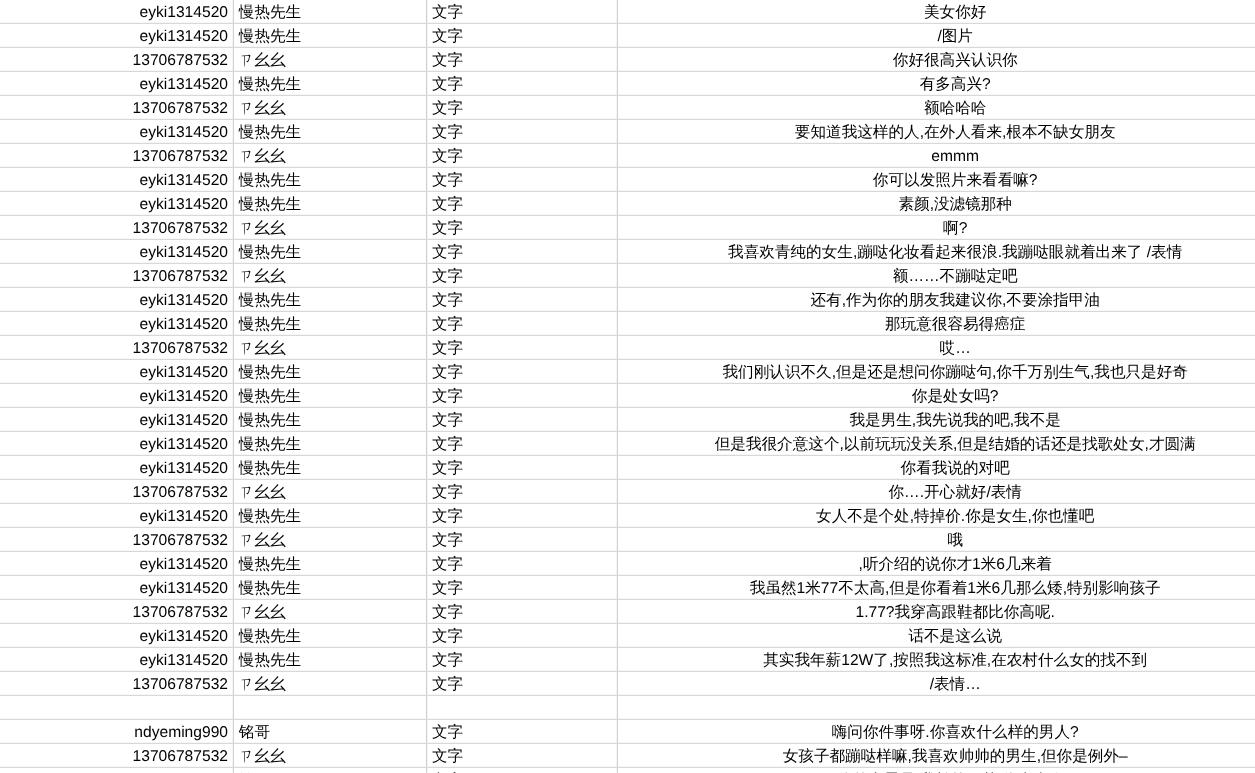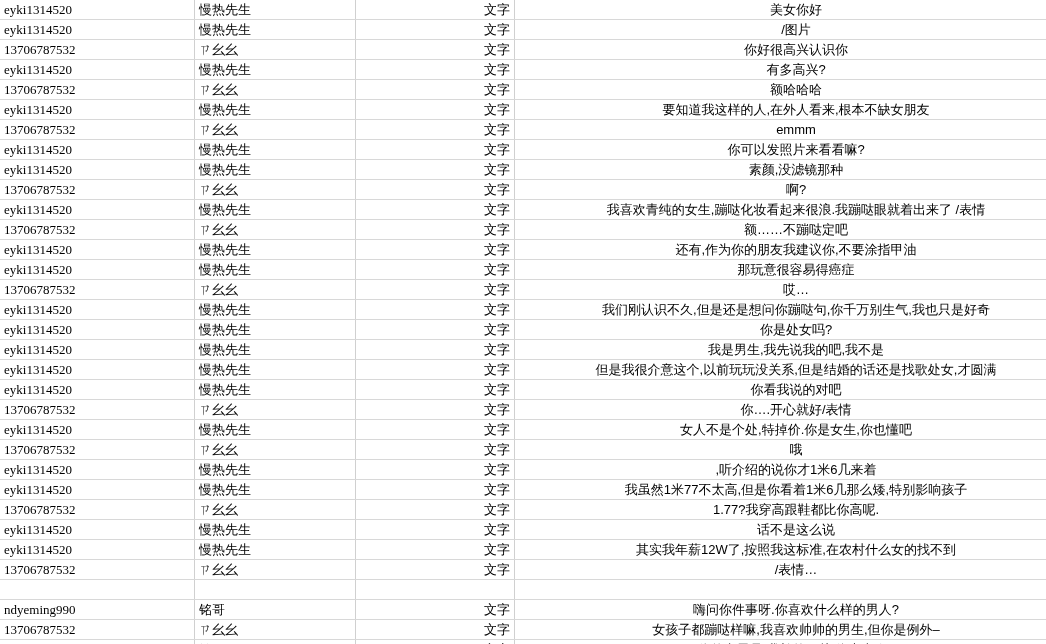"eyki1314520" .col-a { font-family: Liberation Serif, serif -> none; text-align: left -> right }
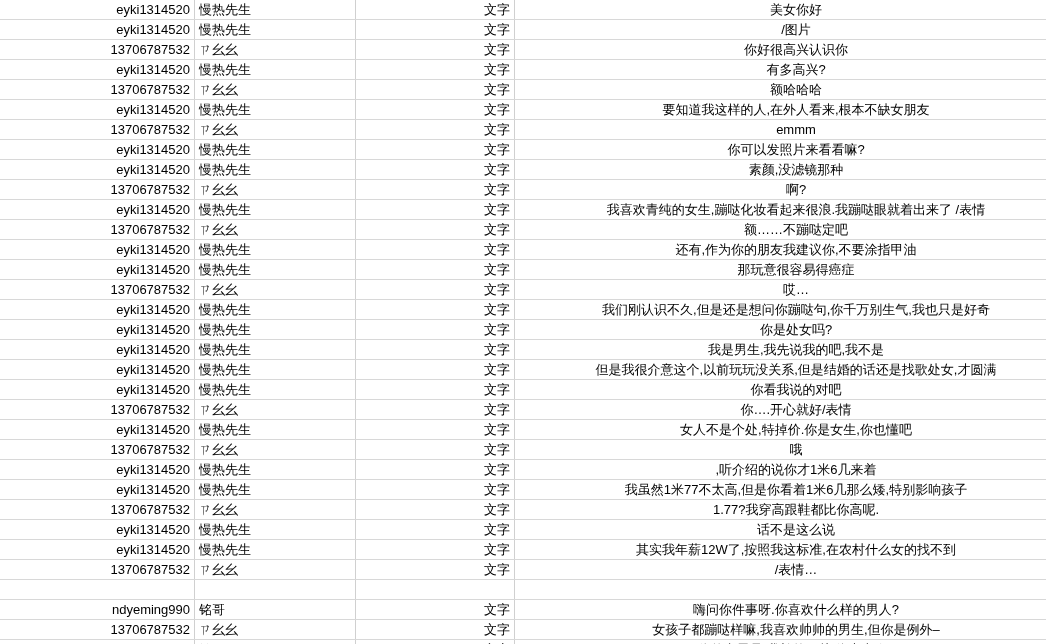"文字" .col-c { text-align: right -> left }
